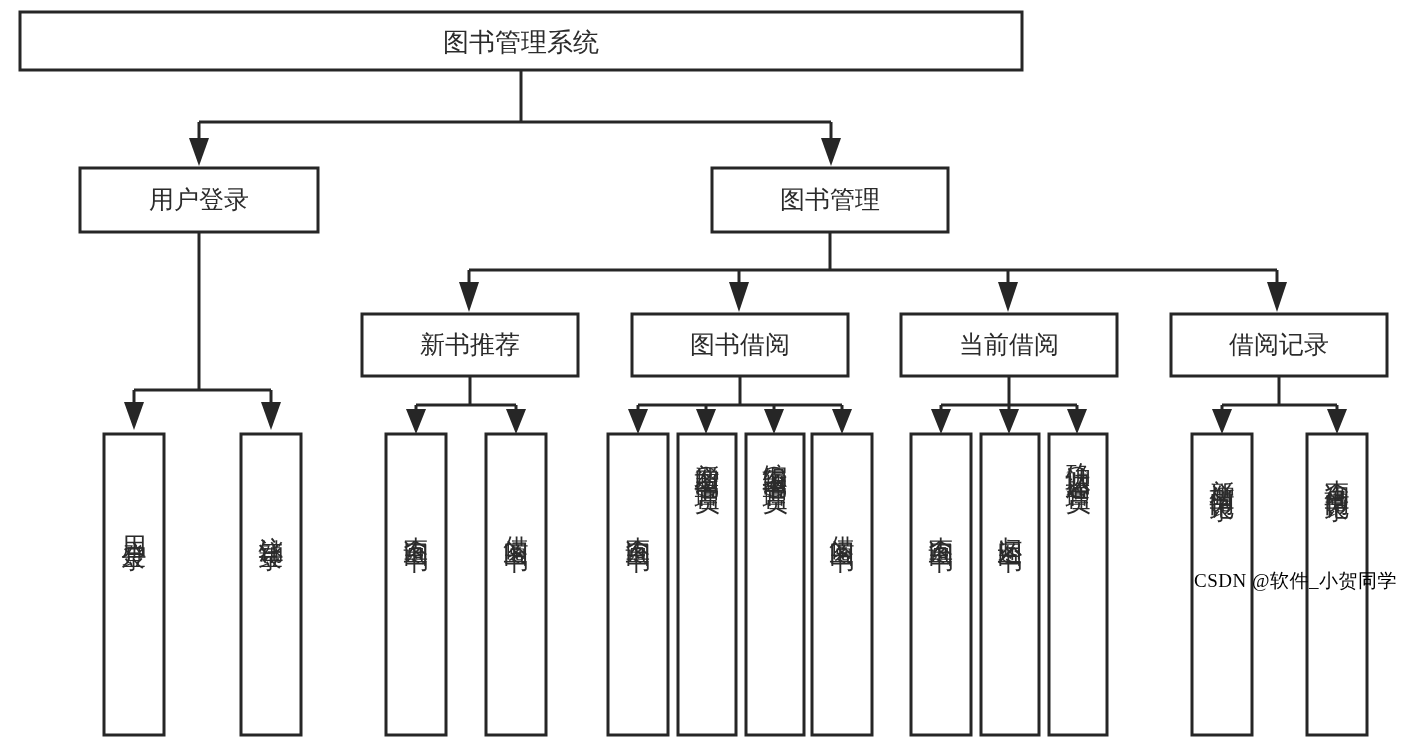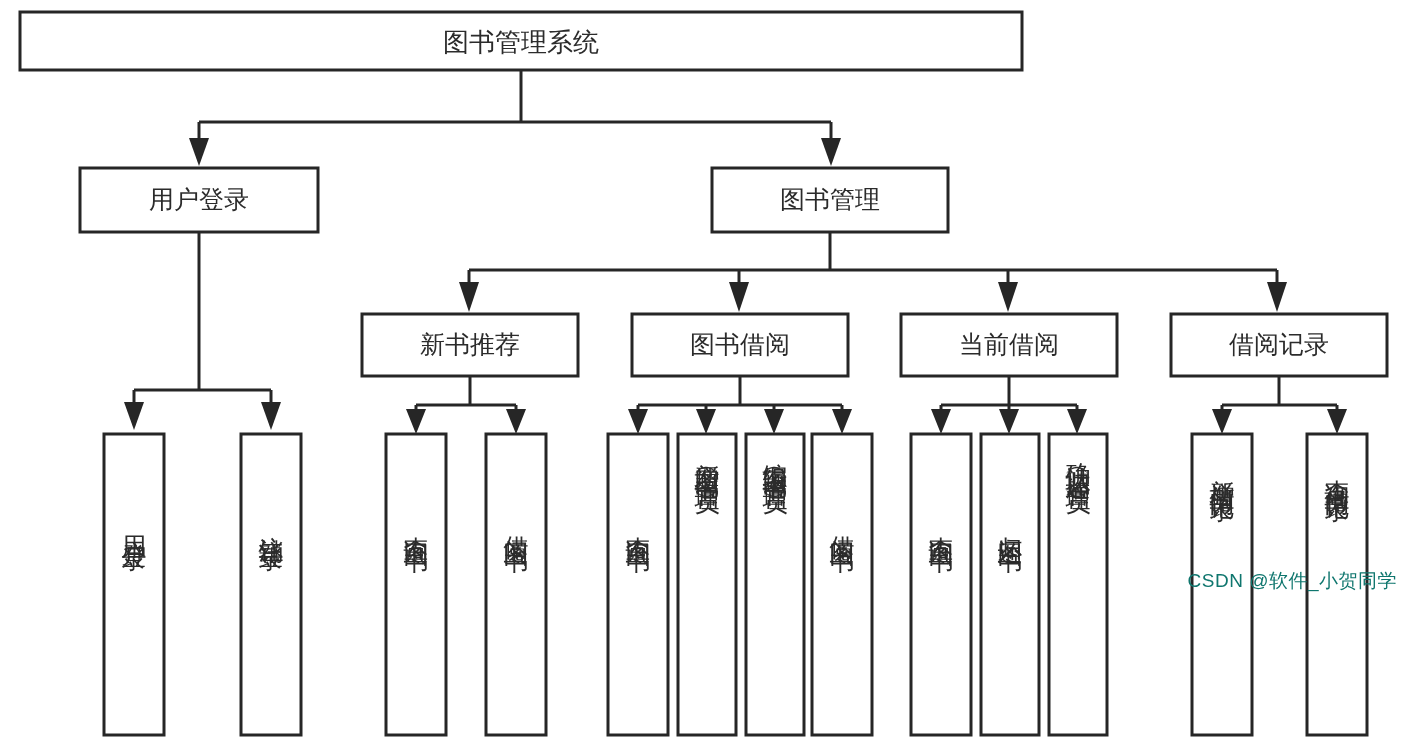"CSDN @软件_小贺同学" .watermark { color: #0f766e -> #000000; font-family: Liberation Sans, sans-serif -> Liberation Serif, serif }
